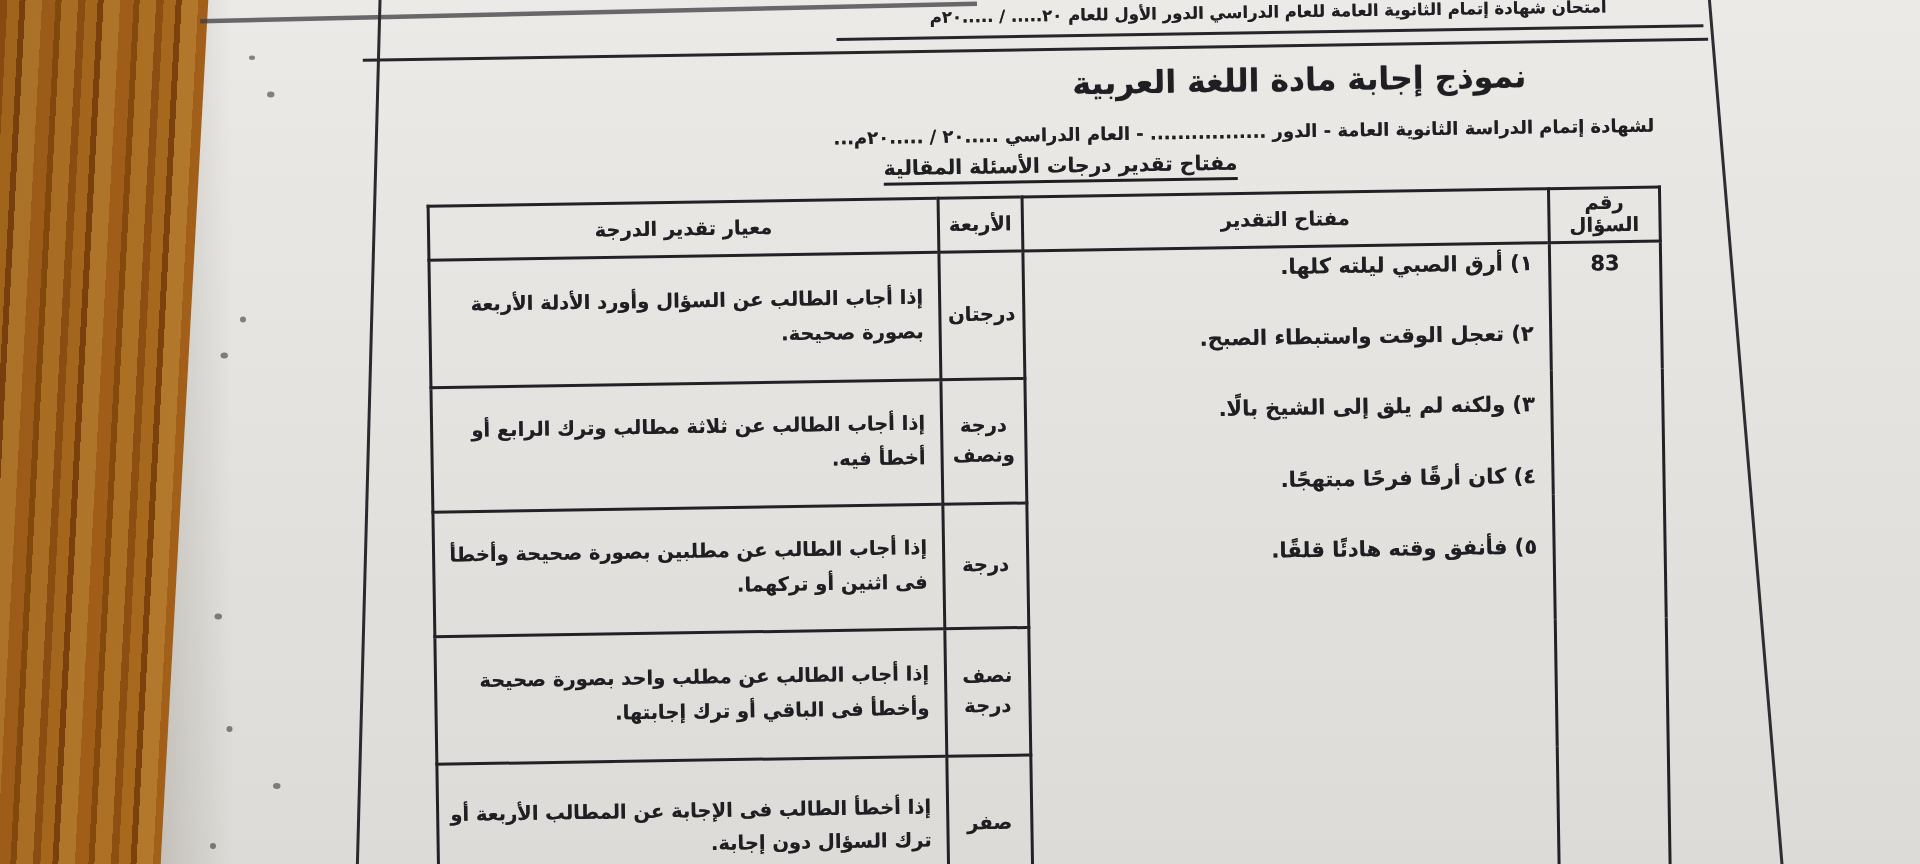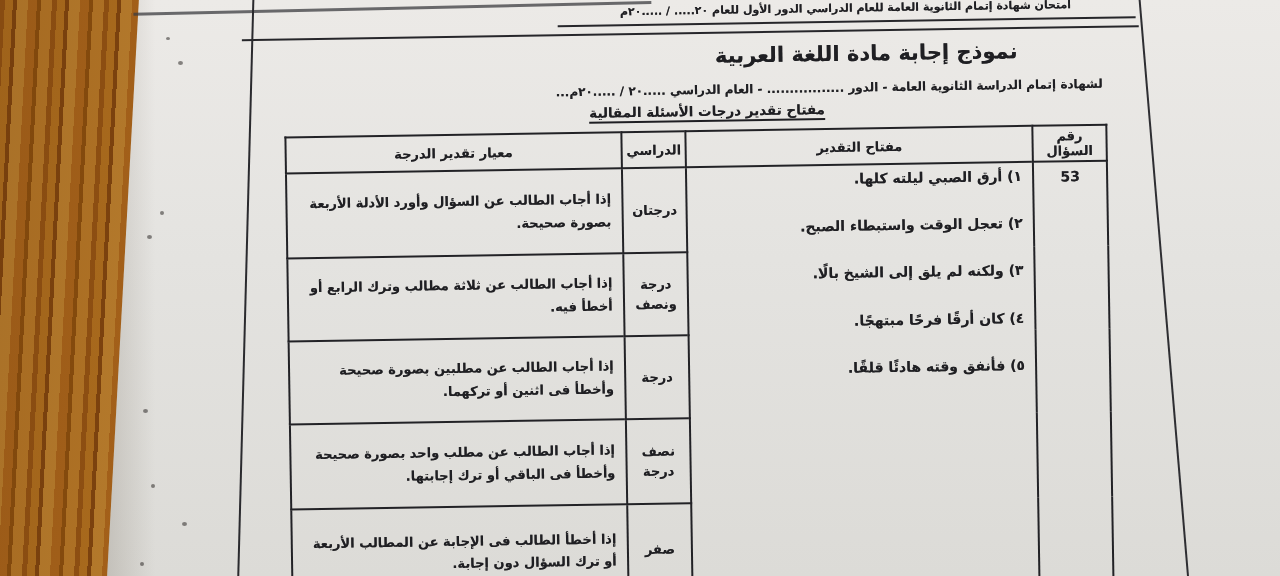"الدراسي" th { text: الدراسي -> الأربعة }
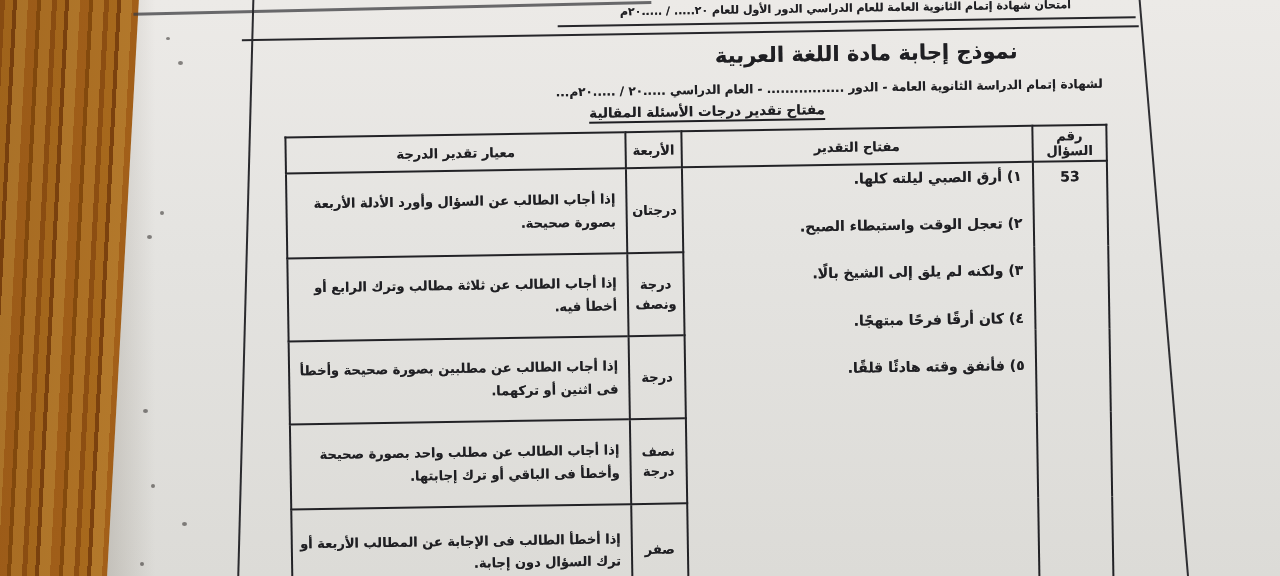"53" span { text: 53 -> 83 }
